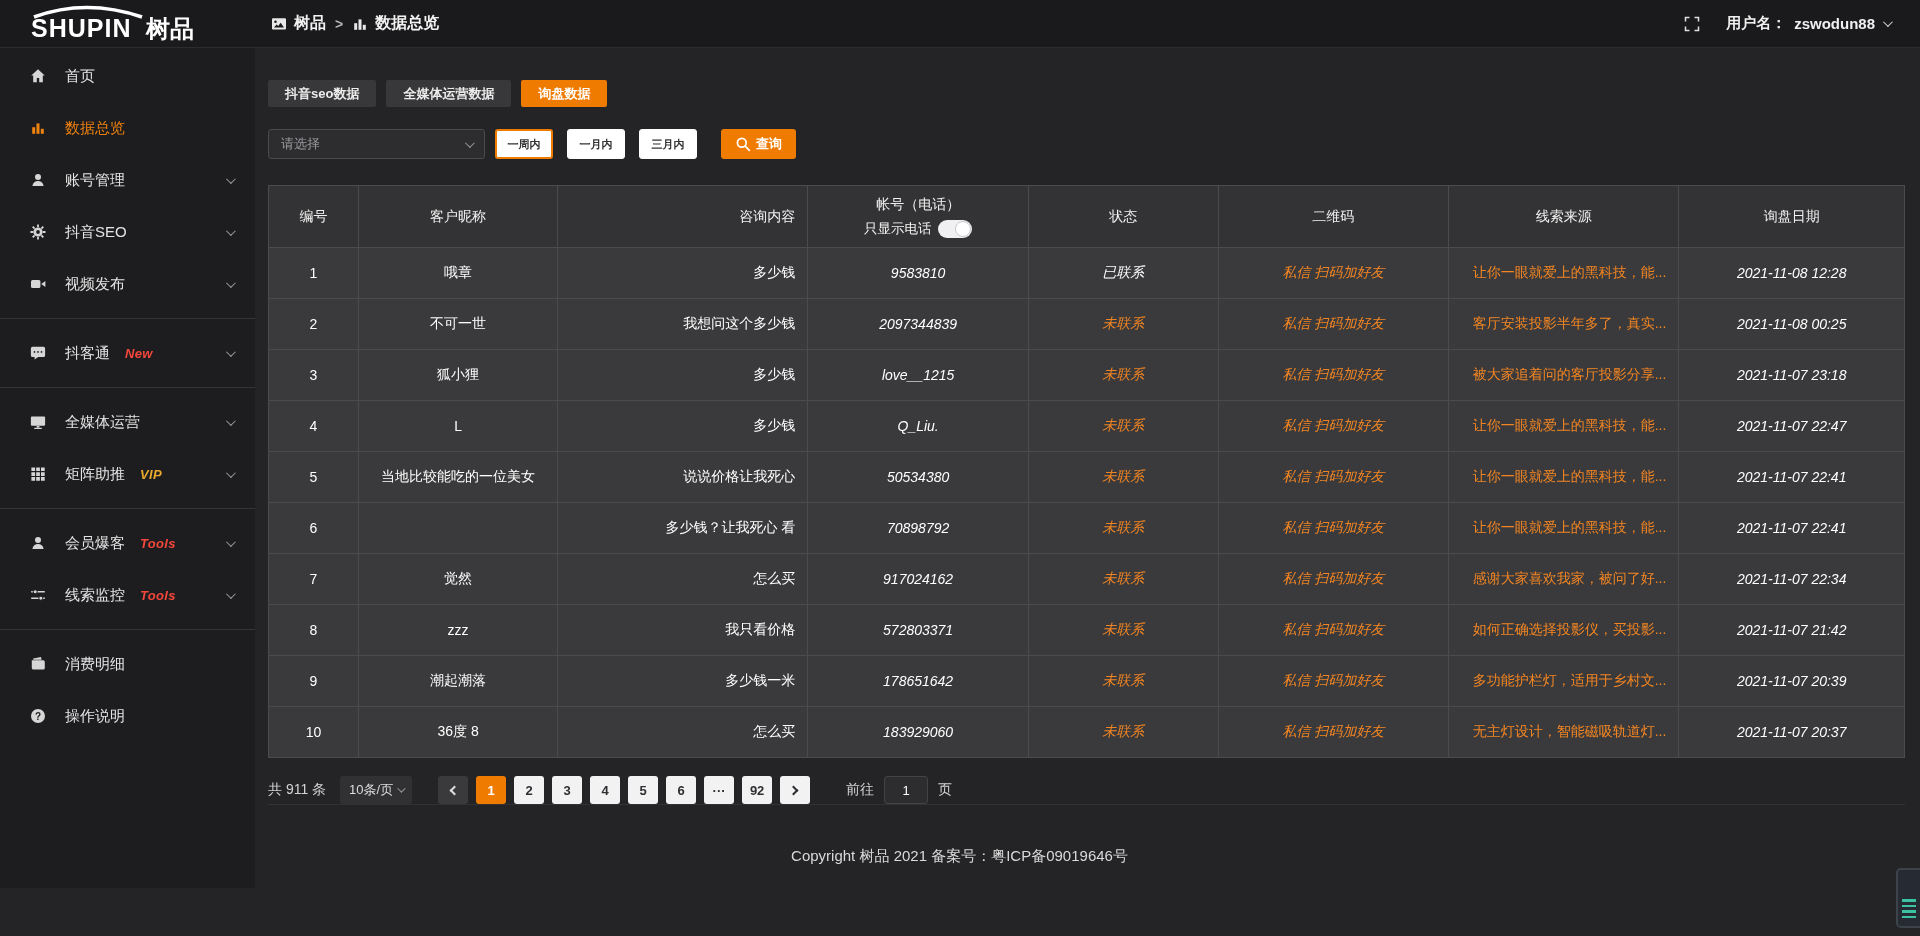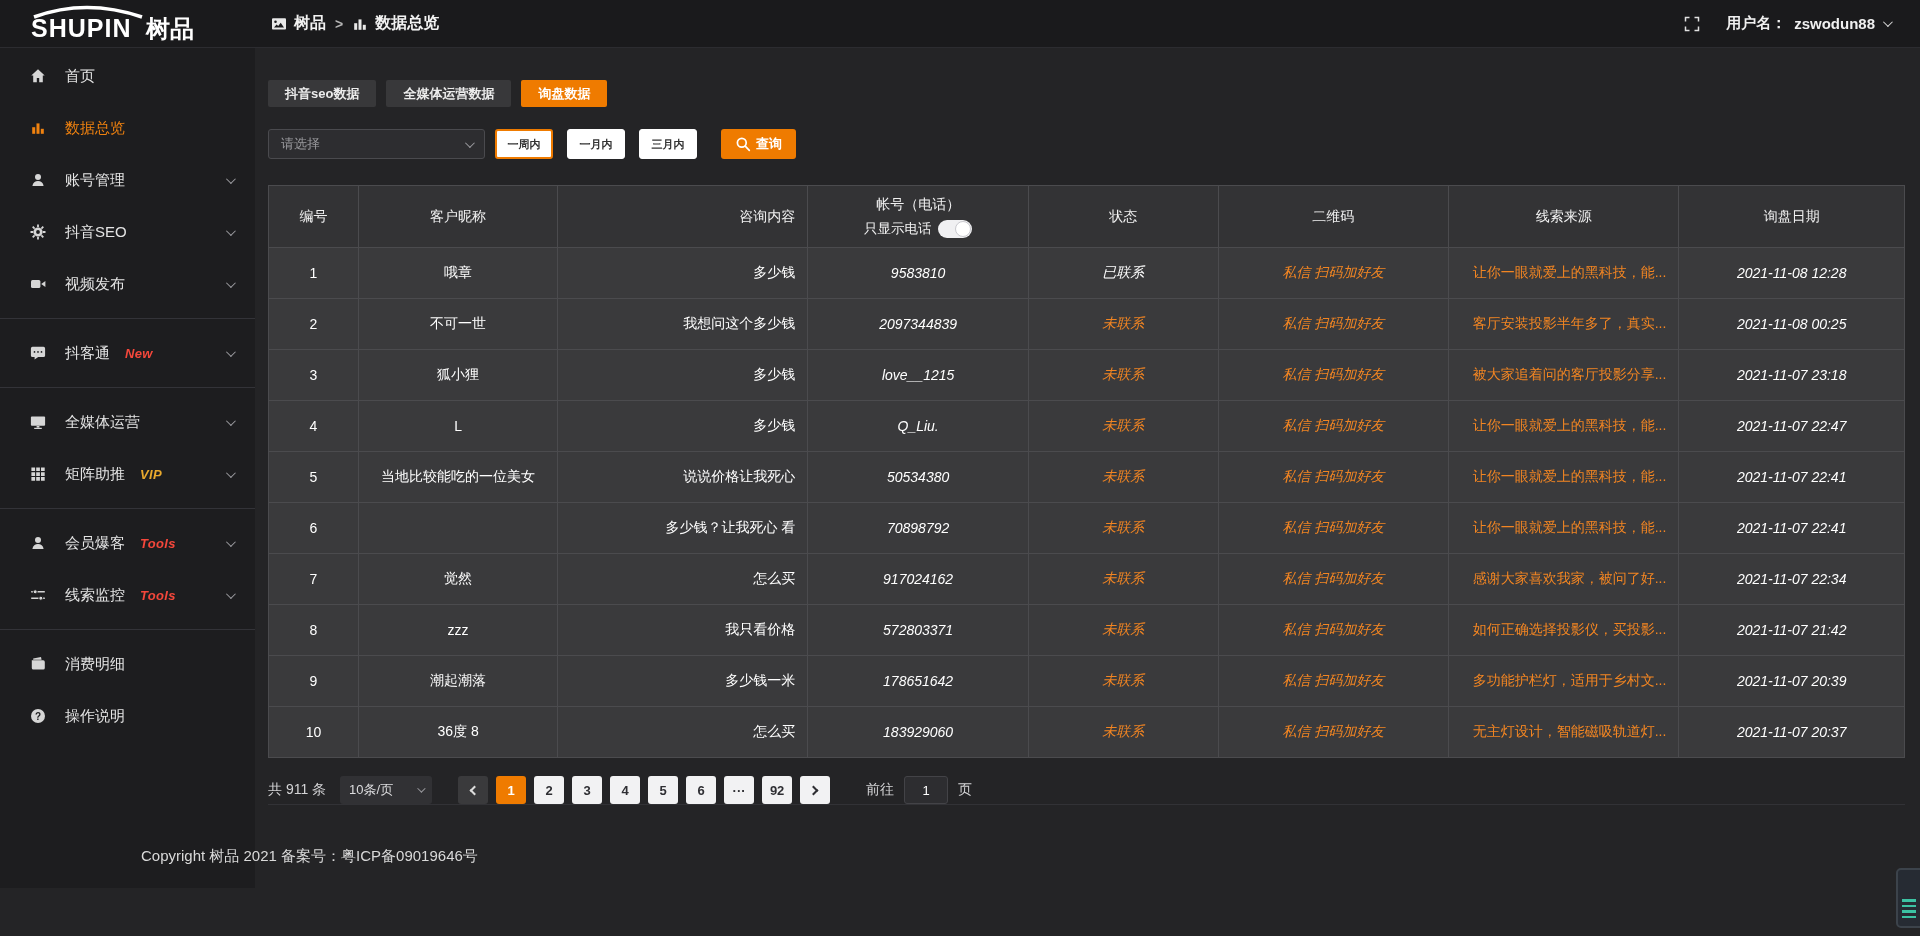"10条/页" .pg-size { width: 92px -> 72px }
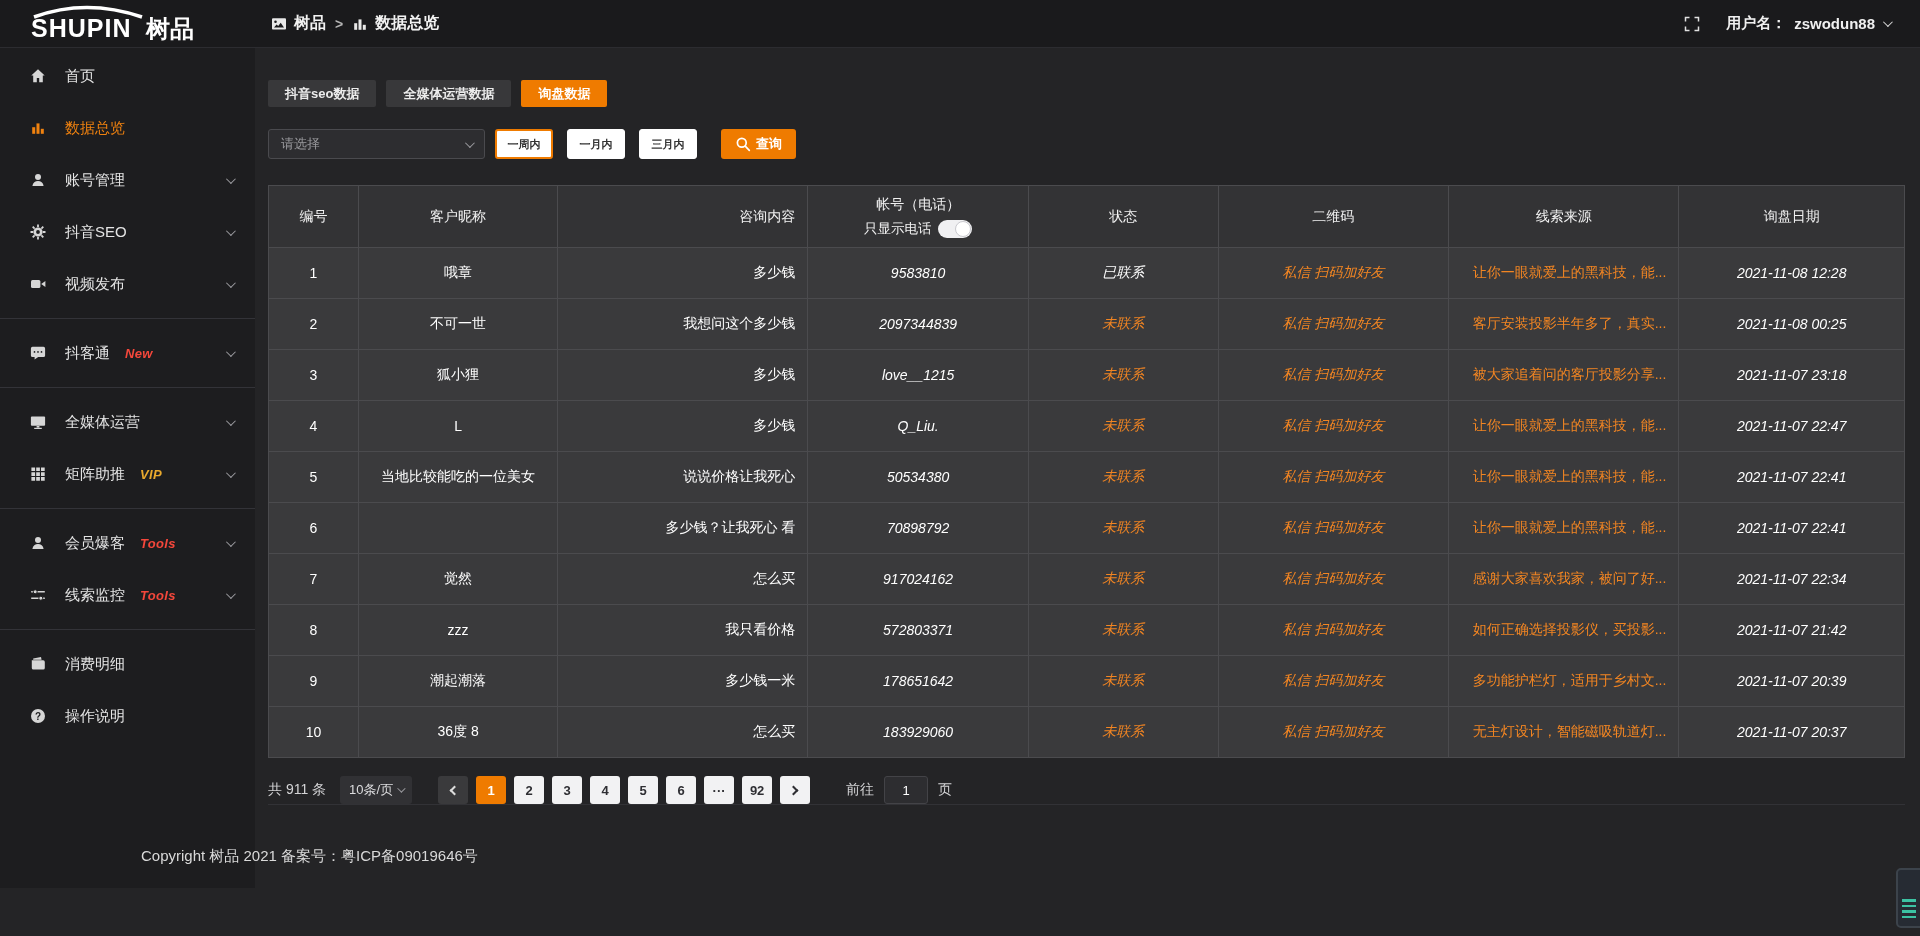"Copyright 树品 2021 备案号：粤ICP备09019646号" .copyright { text-align: left -> center }
